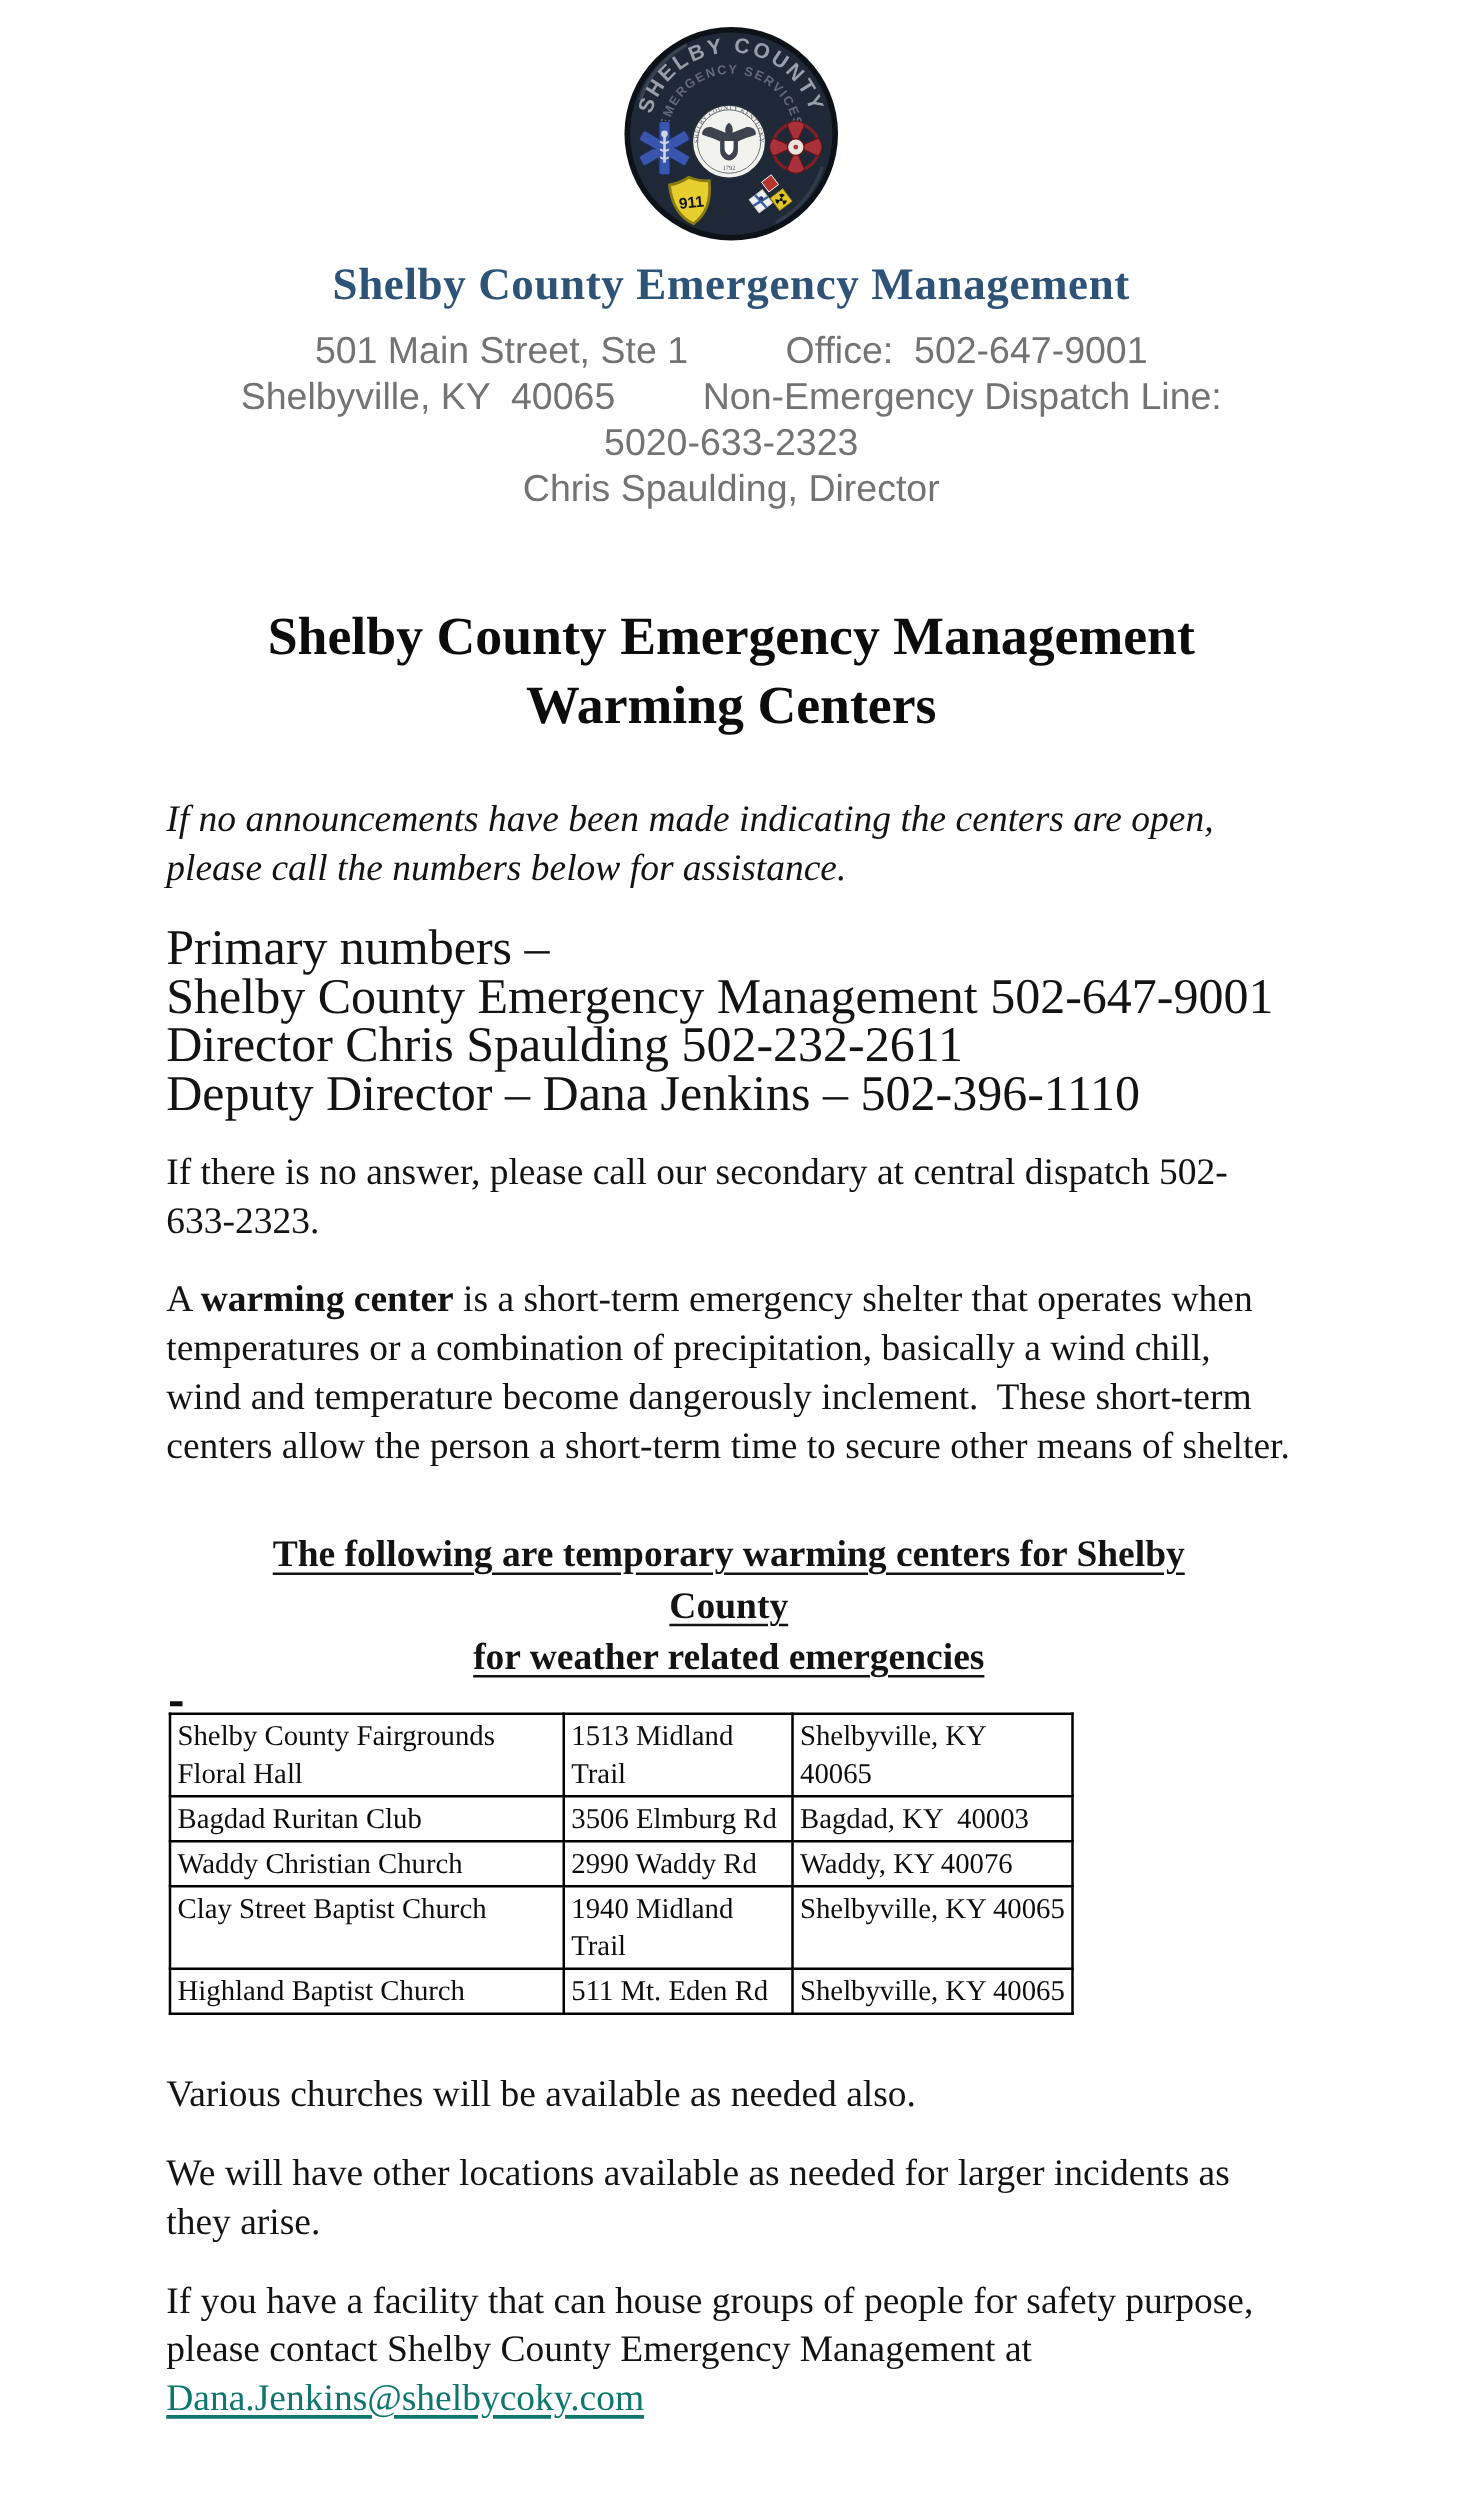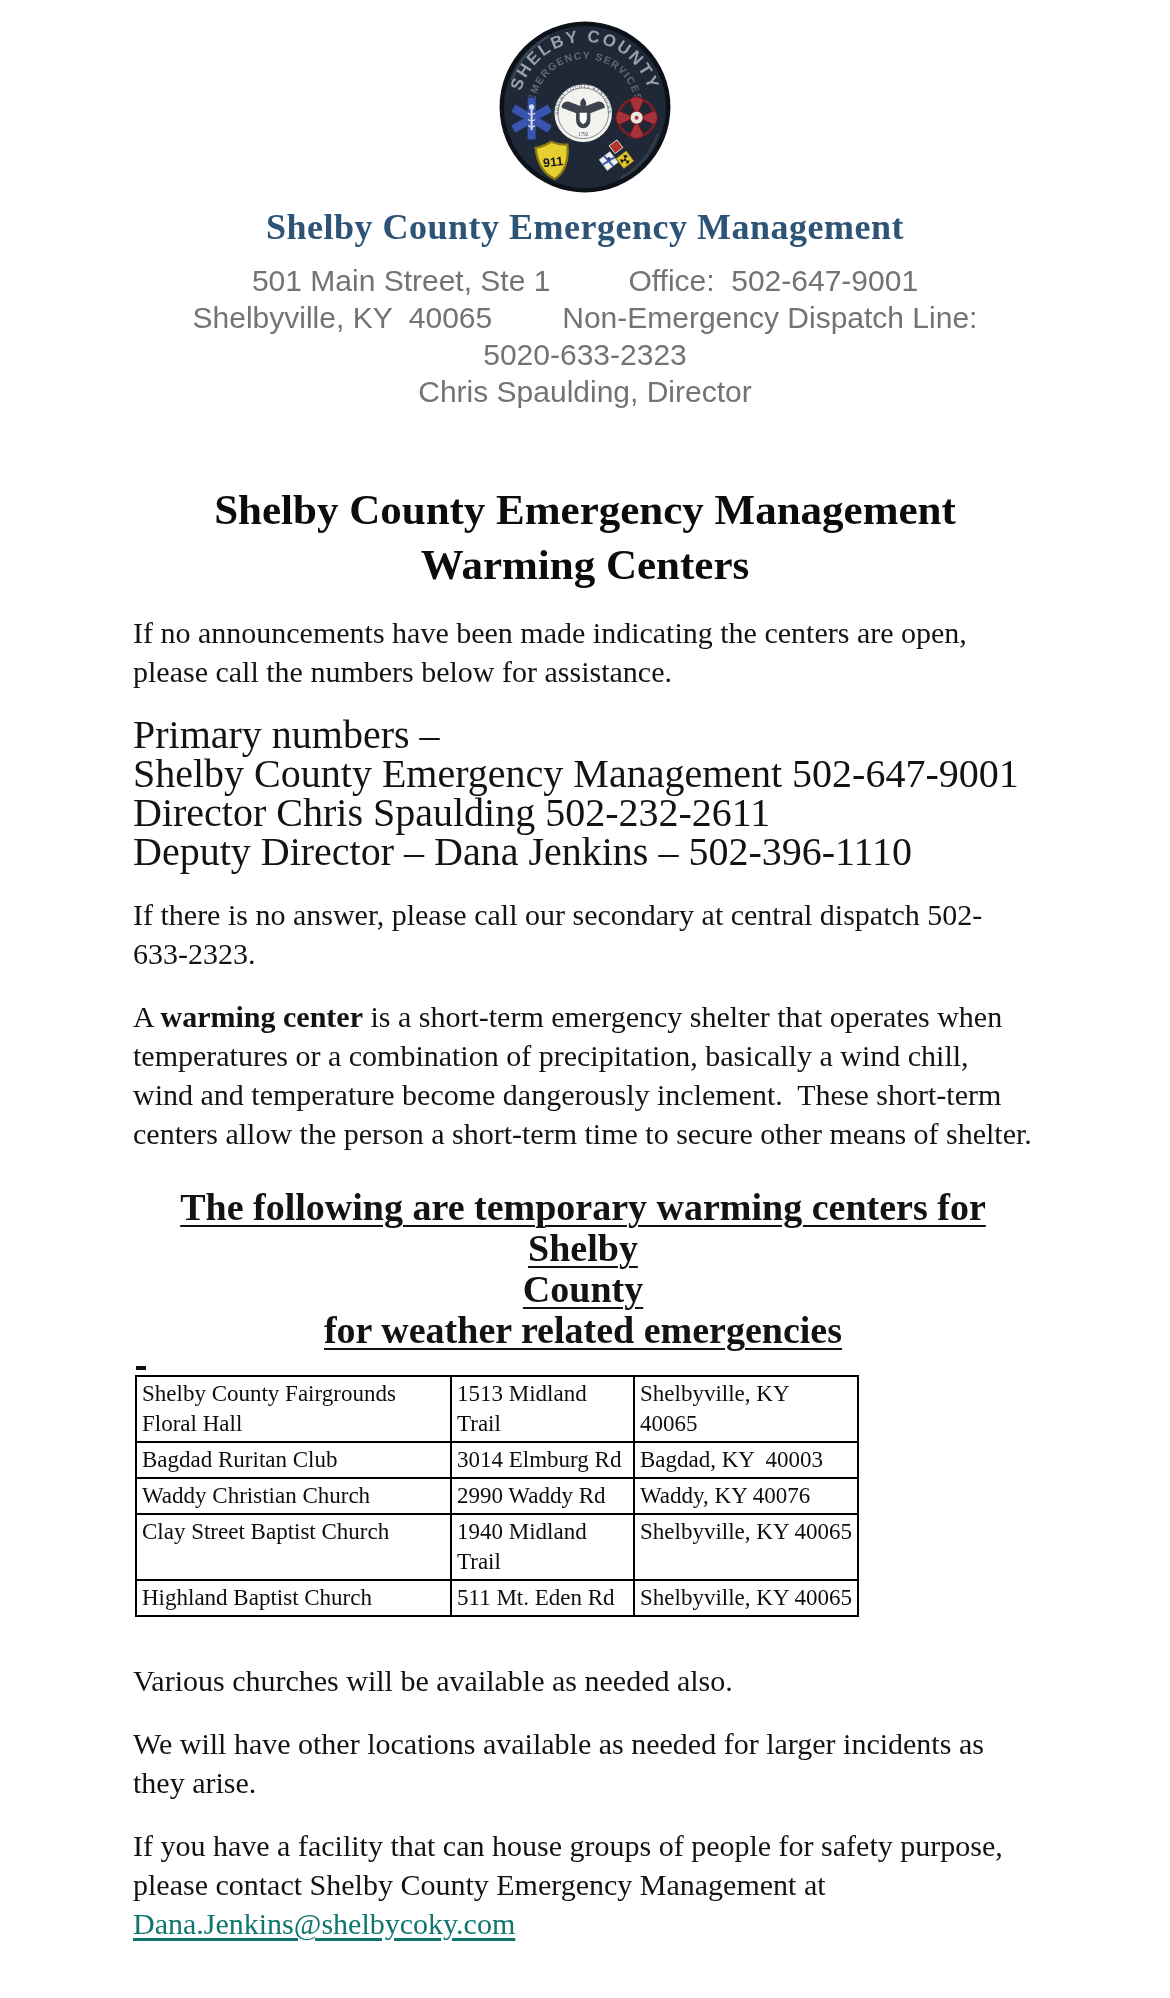"If no announcements have been" .para.first { font-style: none -> italic; margin-top: 21px -> 44px }
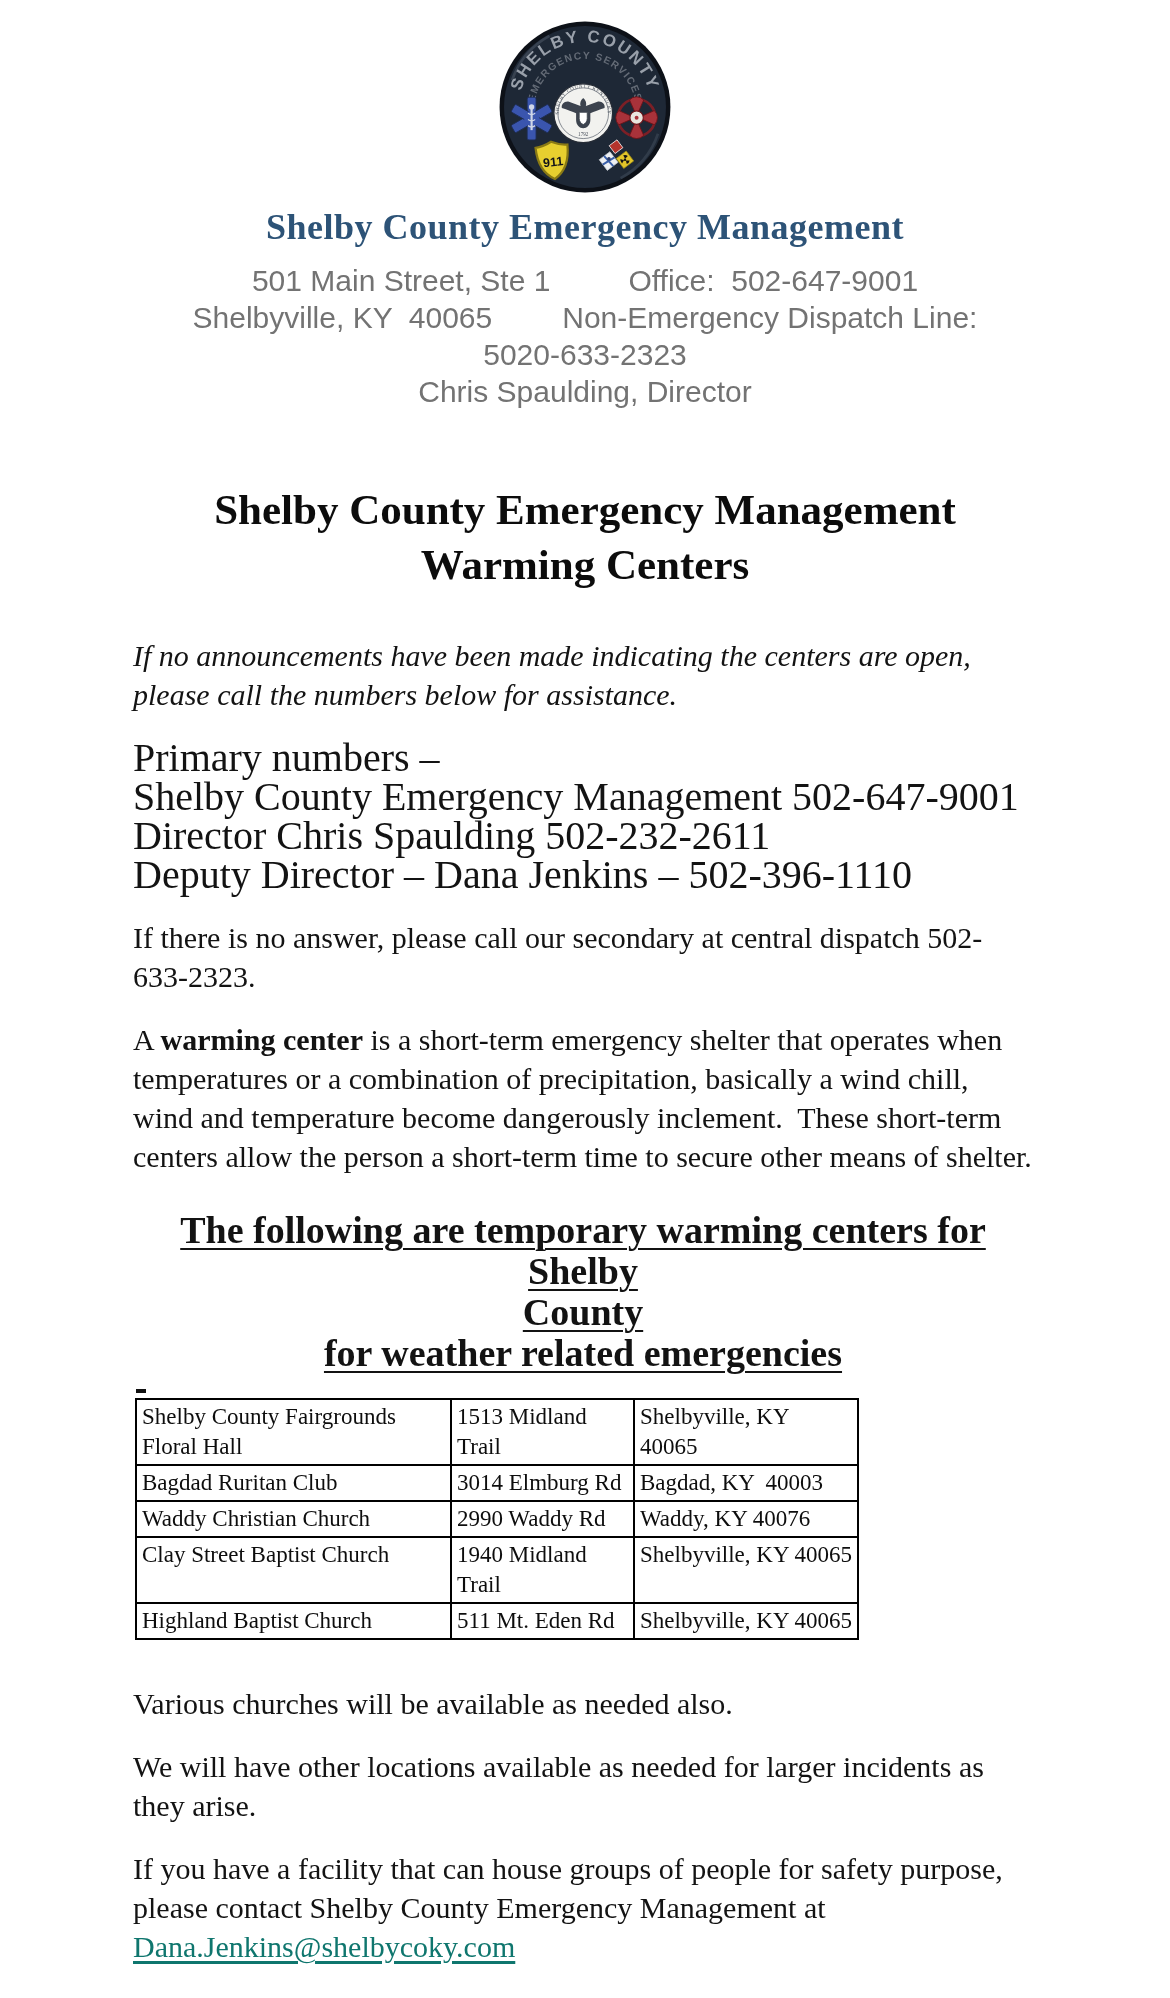"The following are temporary warming" .centers-heading { font-size: 38px -> 30px; margin-top: 34px -> 47px }
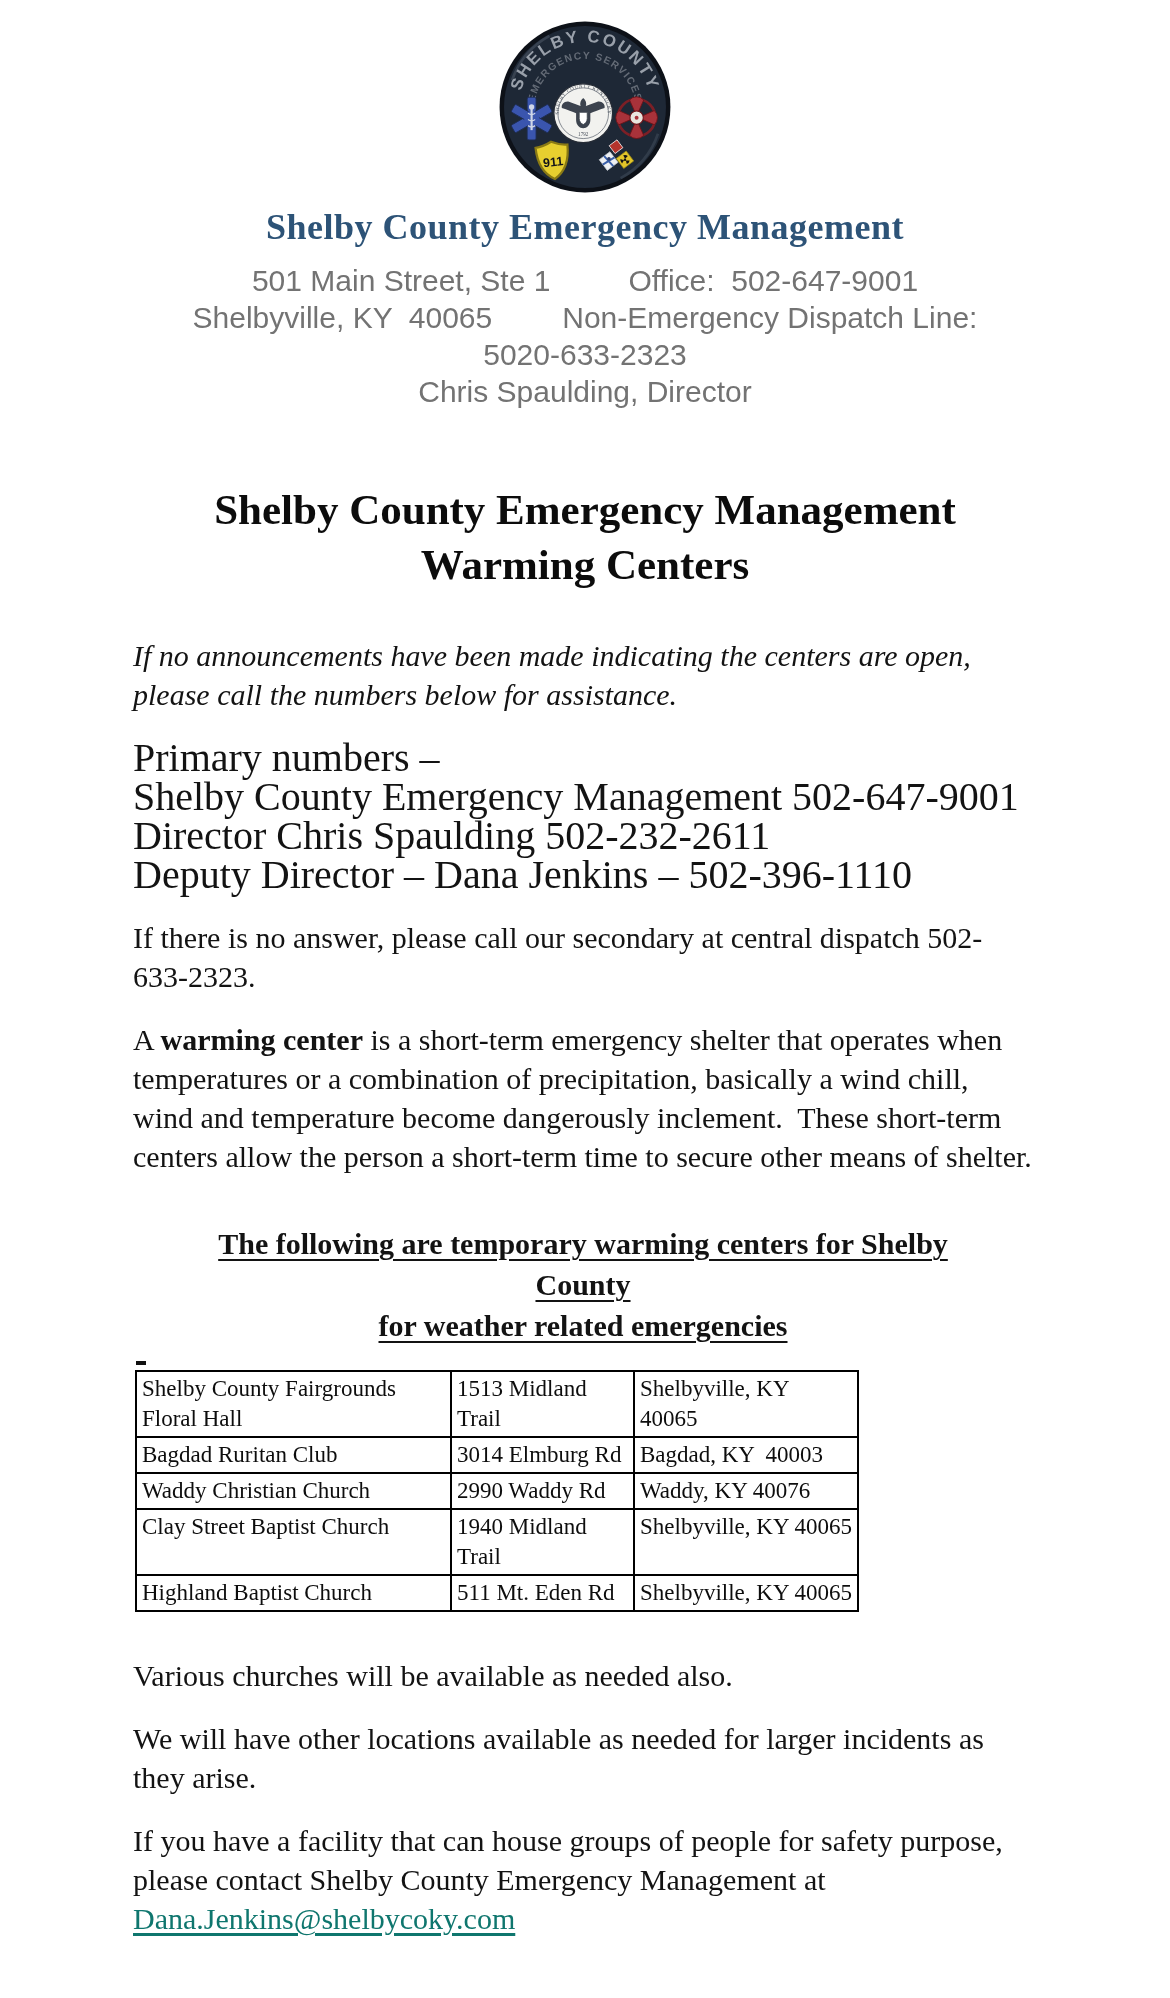"3014 Elmburg Rd" td.prewrap { text: 3014 -> 3506 }
